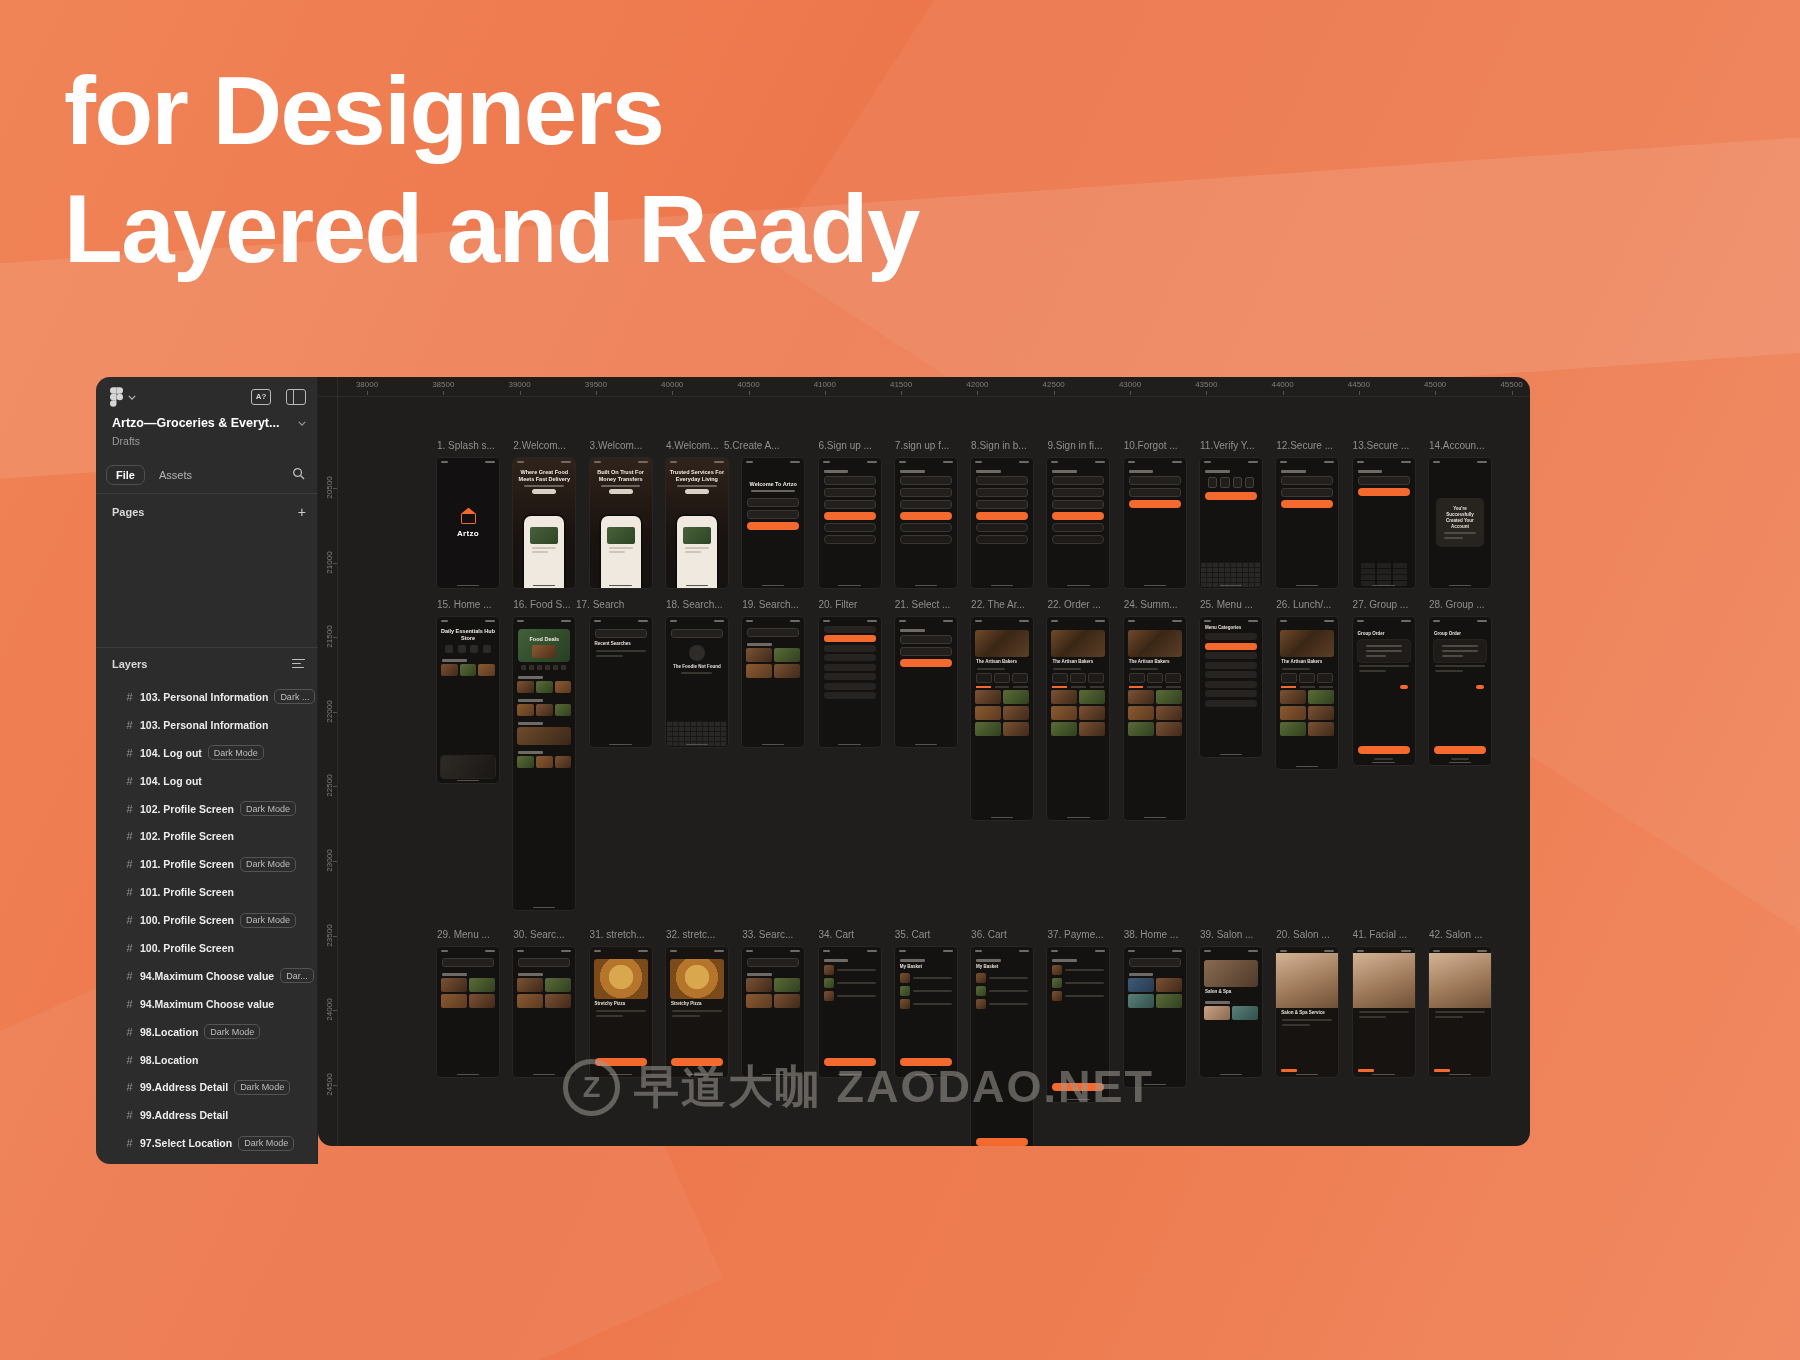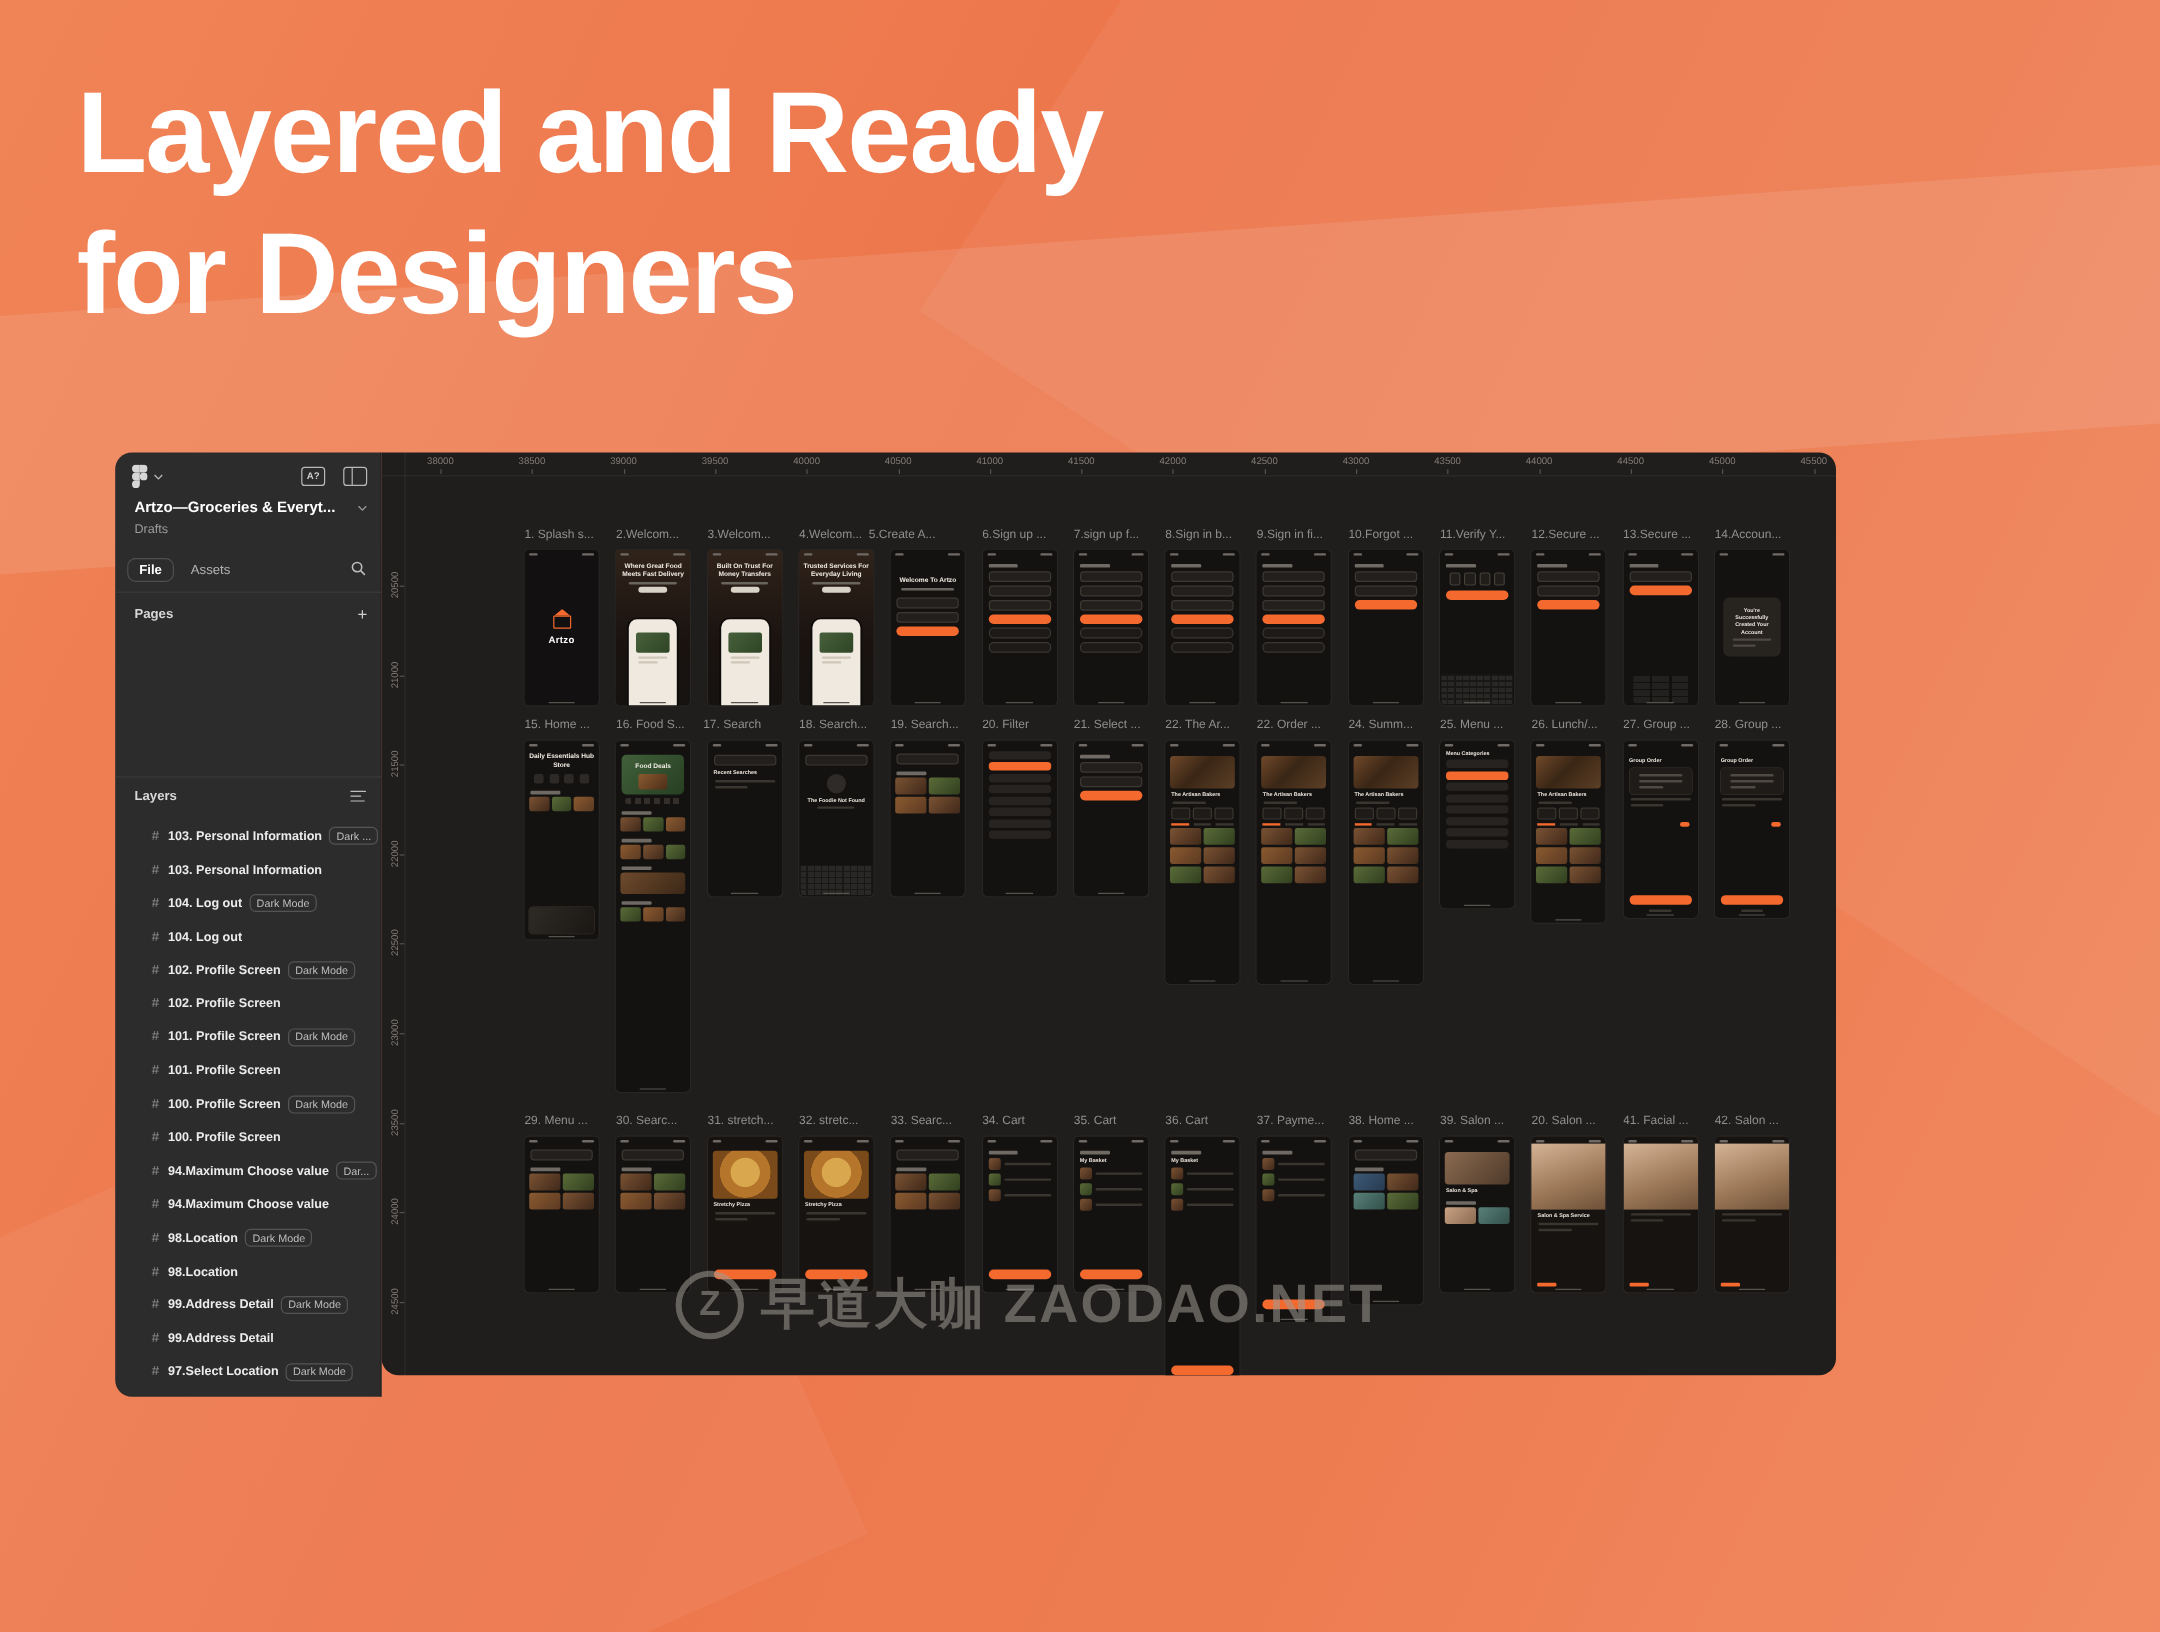"Layered and Ready" div { order: before "for Designers" -> after "for Designers" }
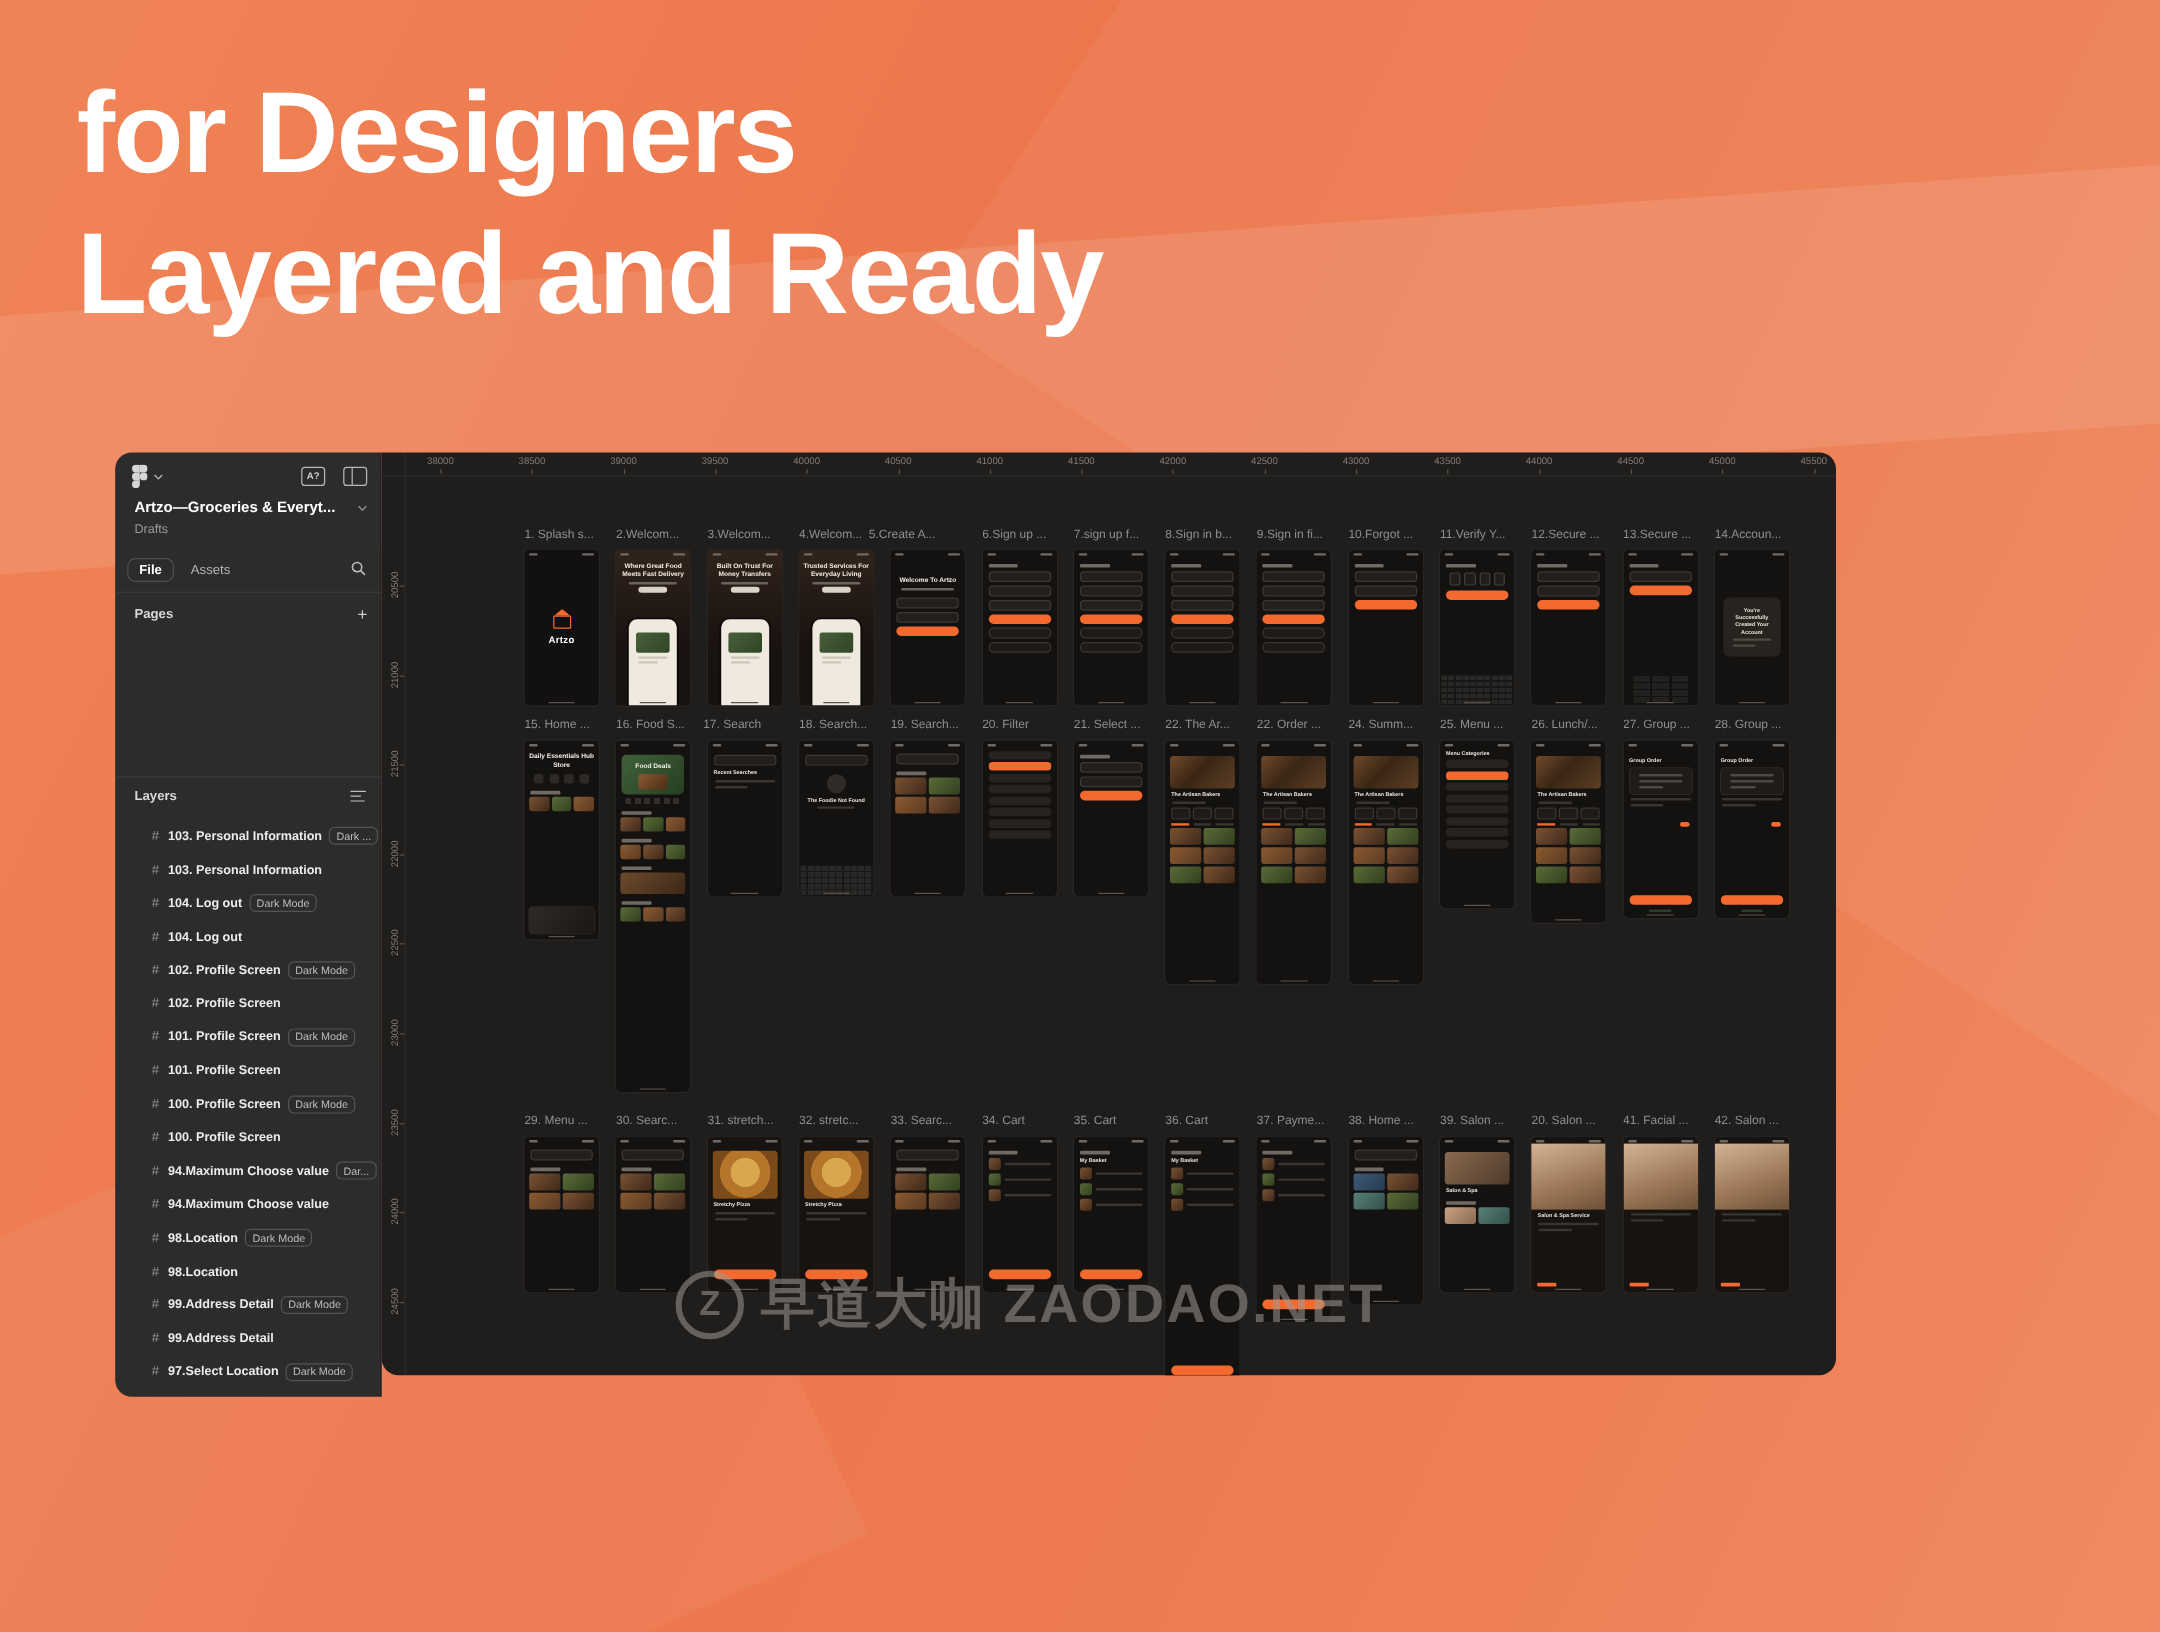"17. Search" div.frame-label { left: 268px -> 258px }
